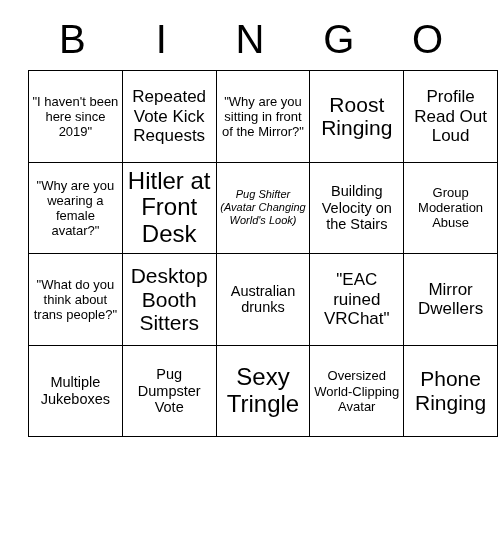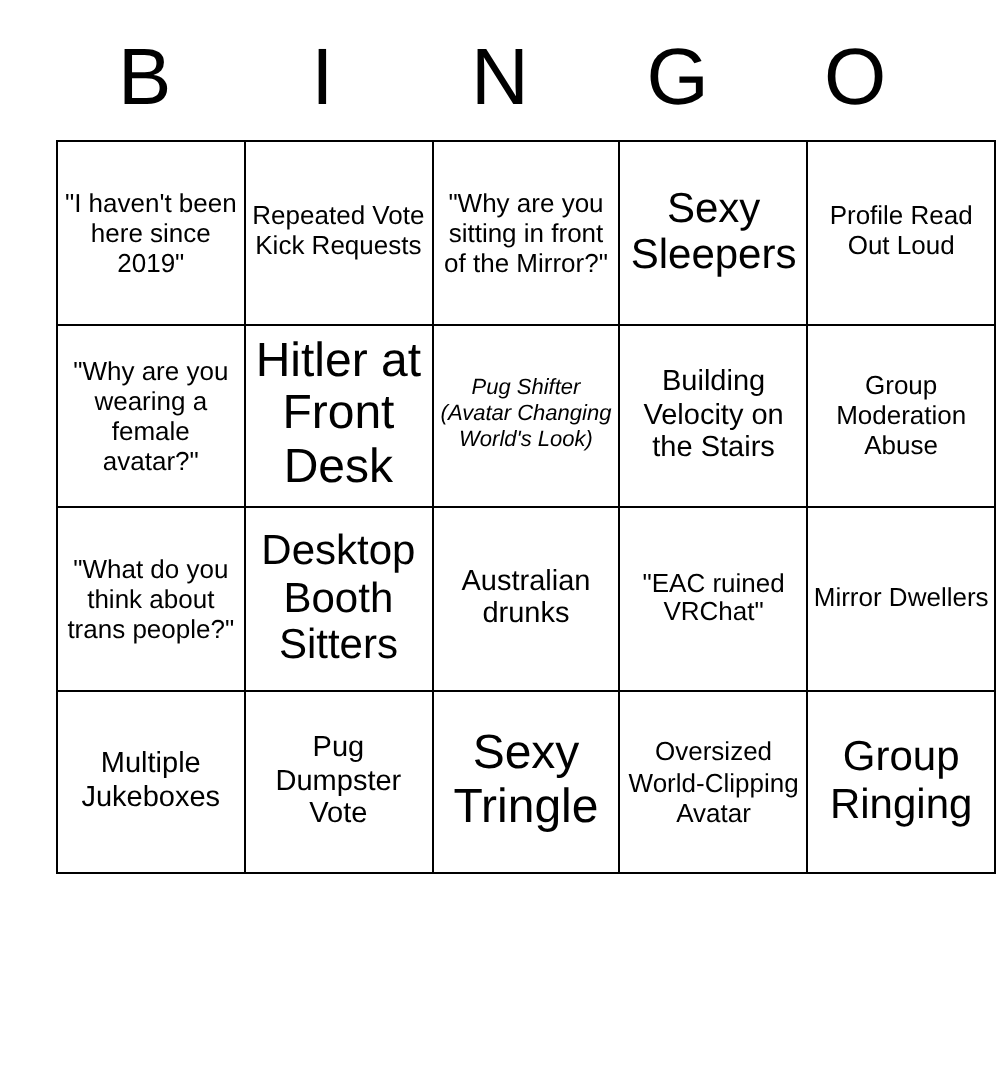"Repeated Vote Kick Requests" .fs-lg { font-size: 13px -> 17px }
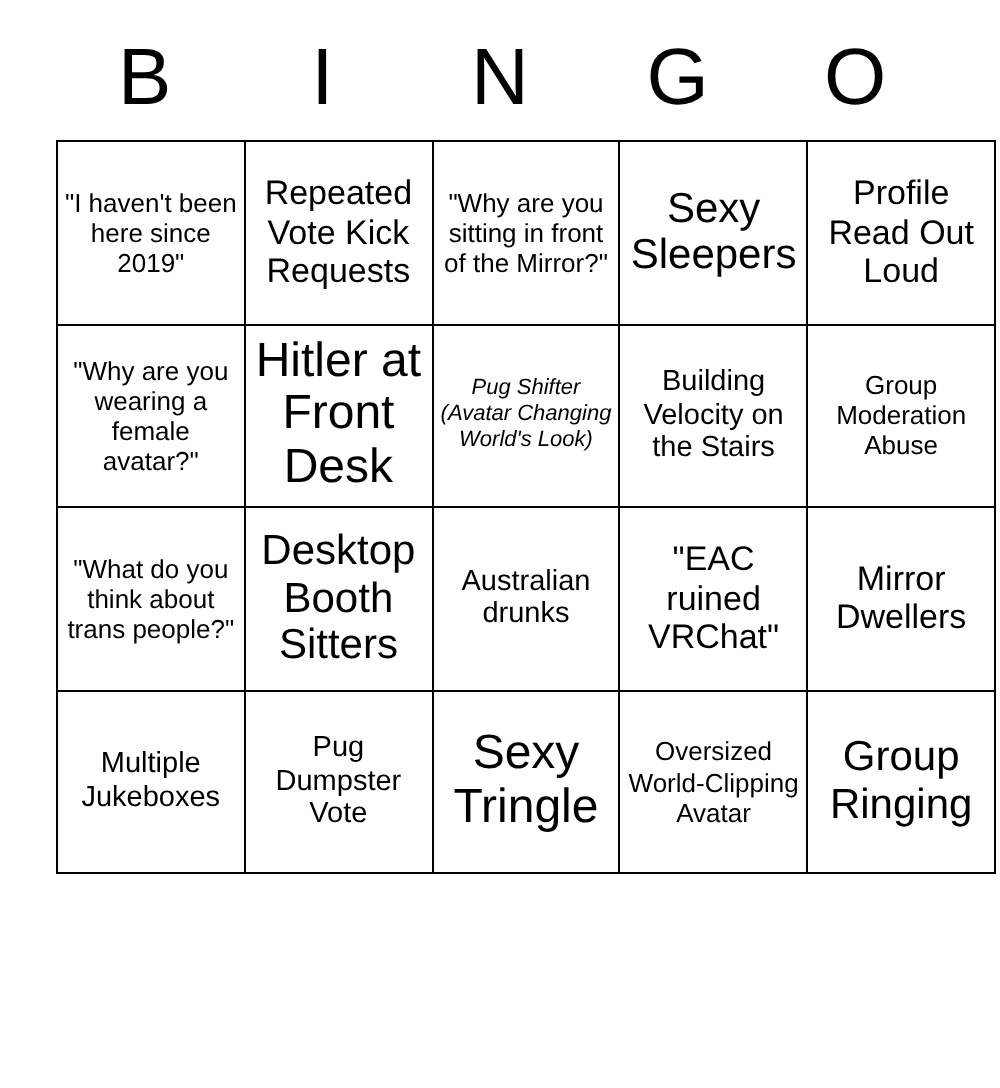"Sexy Sleepers" span.cell-text { text: Sexy Sleepers -> Roost Ringing }
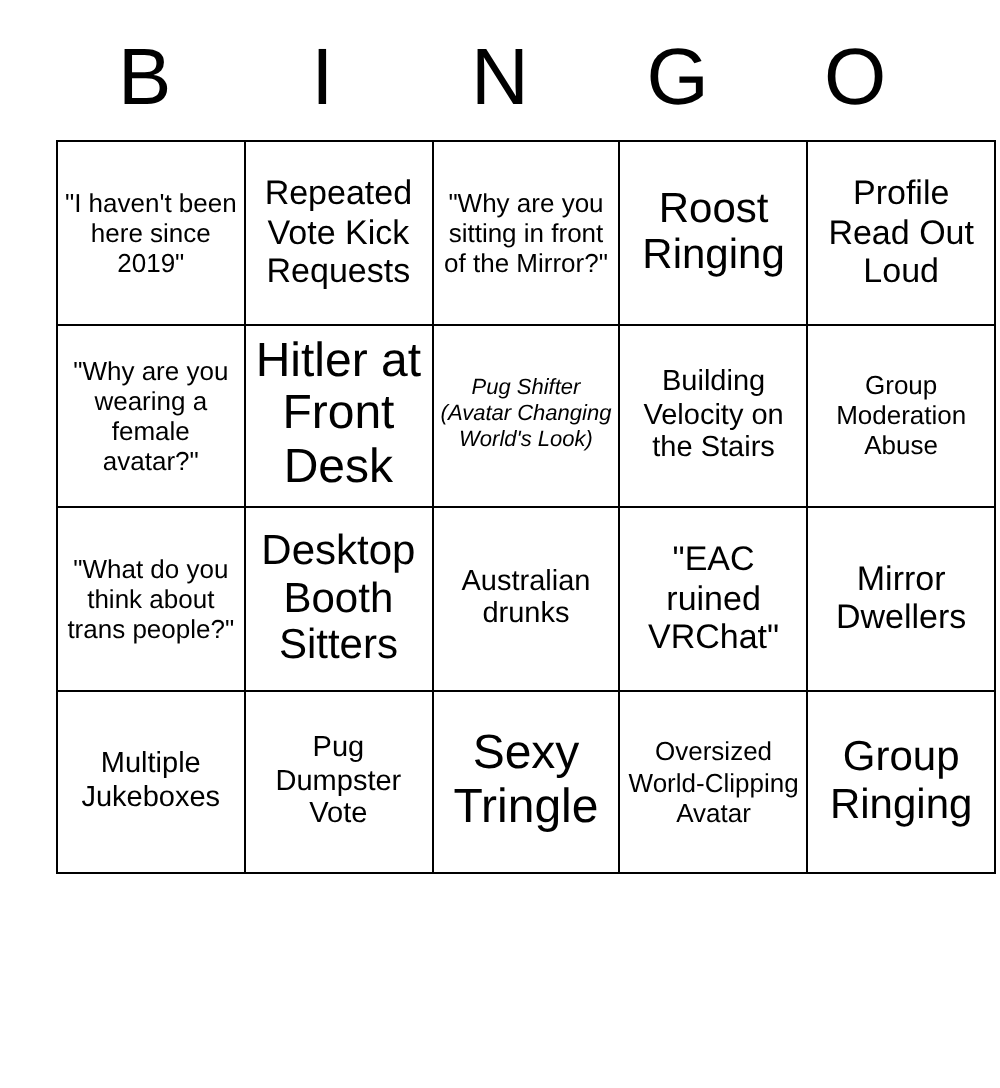"Group Ringing" span.cell-text { text: Group -> Phone }
